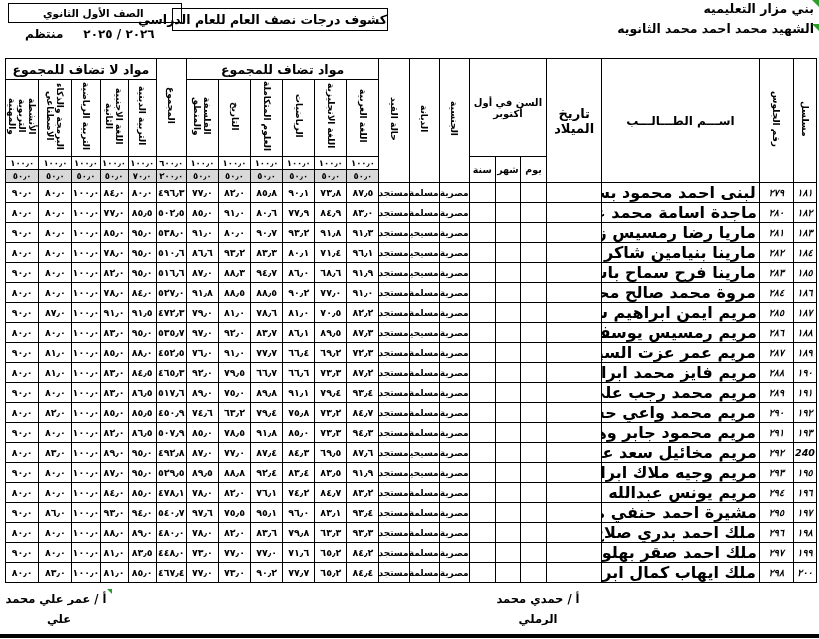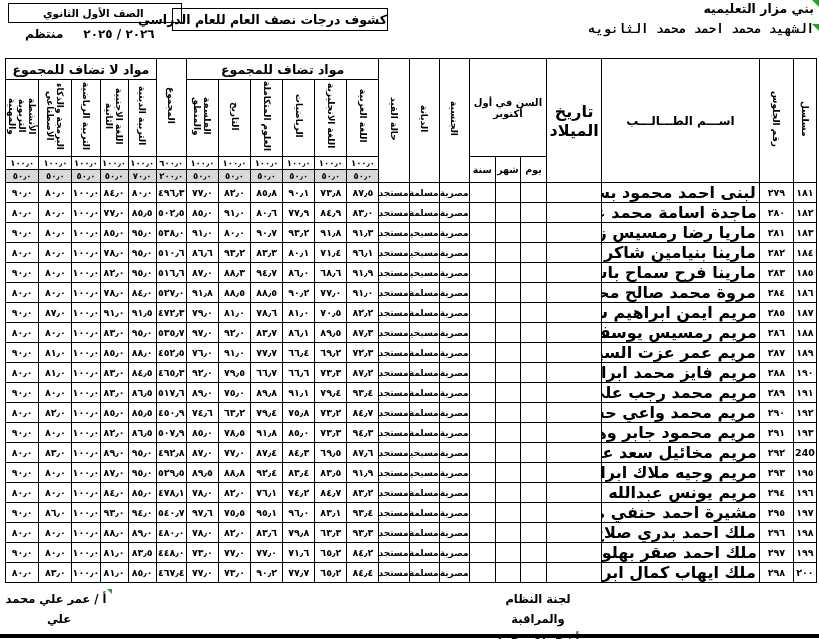"الشهيد محمد احمد محمد الثانويه" .school-line2 { font-family: Liberation Mono, monospace -> none }
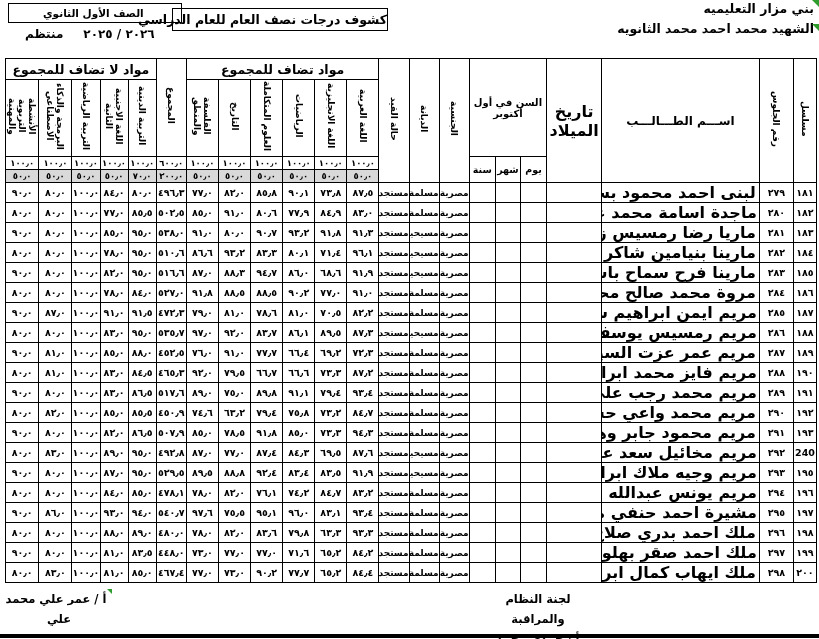"تاريخ الميلاد" .birth-h { font-size: 16px -> 13px }
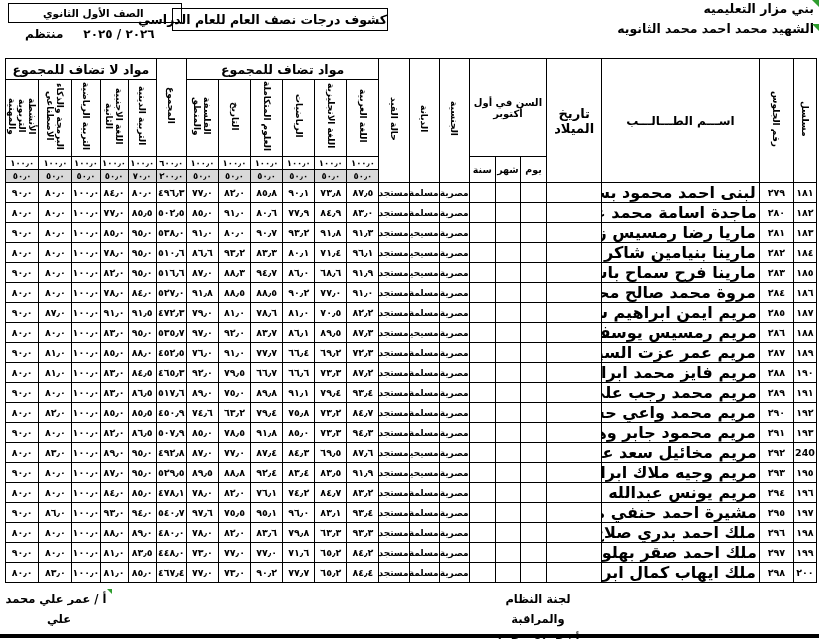"٢٧٩" td.c-serial,td.c-seat { font-style: none -> italic }
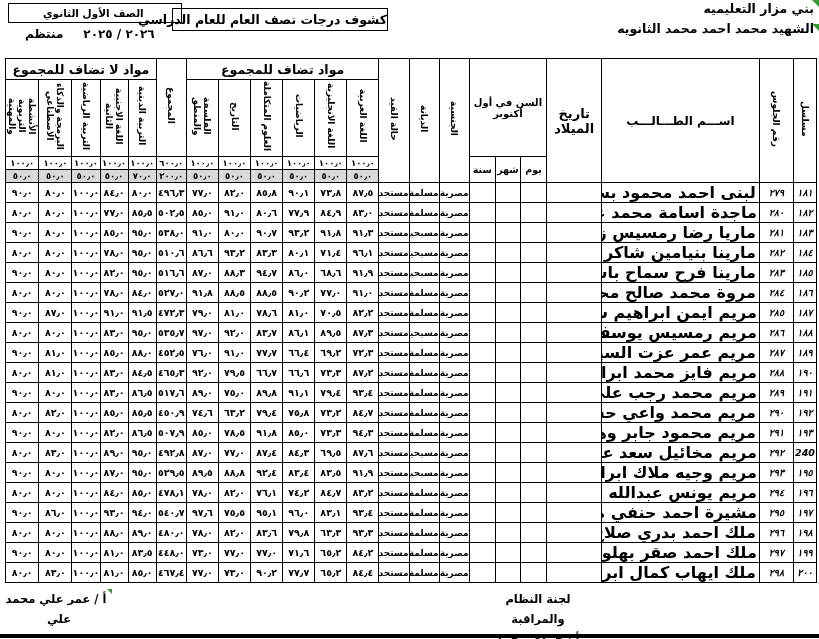"لجنة النظام والمراقبة" div { html: <div>لجنة النظام والمراقبة</div> -> none }
